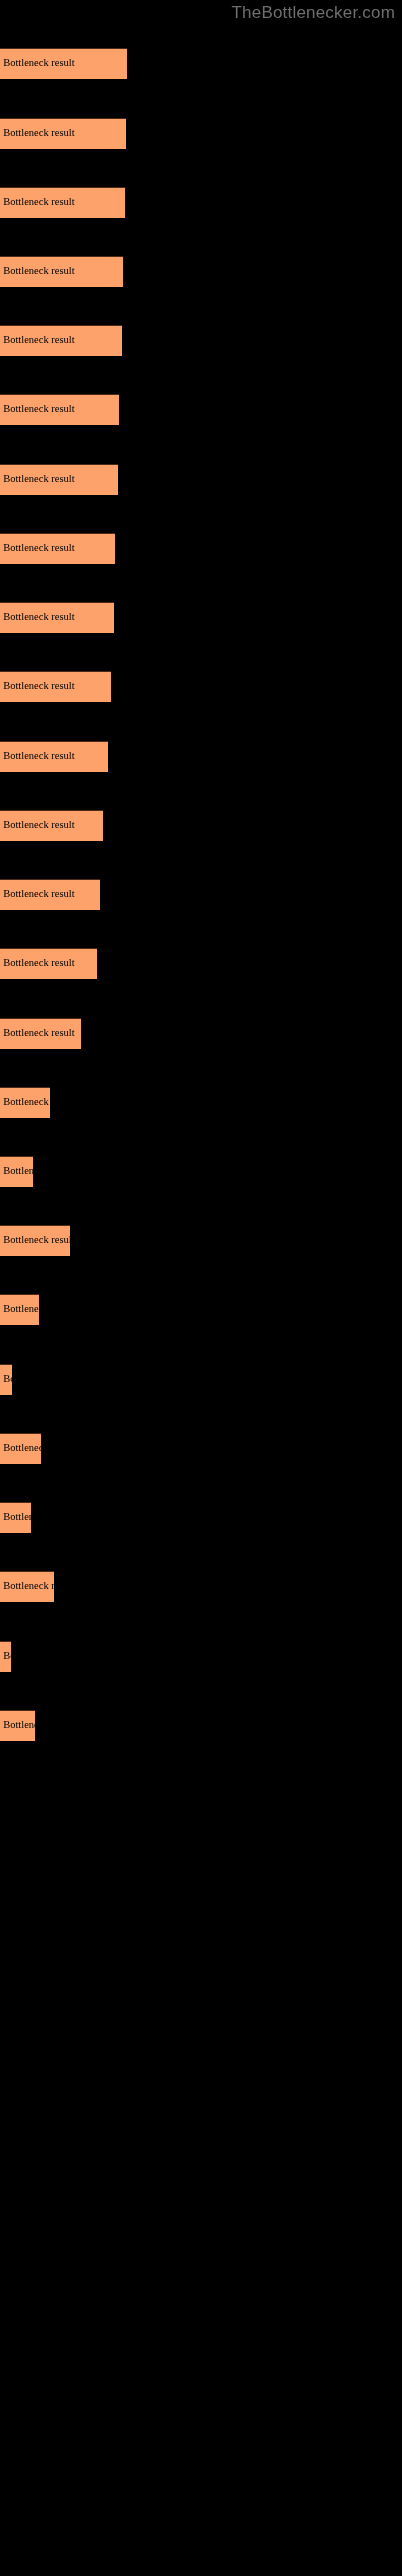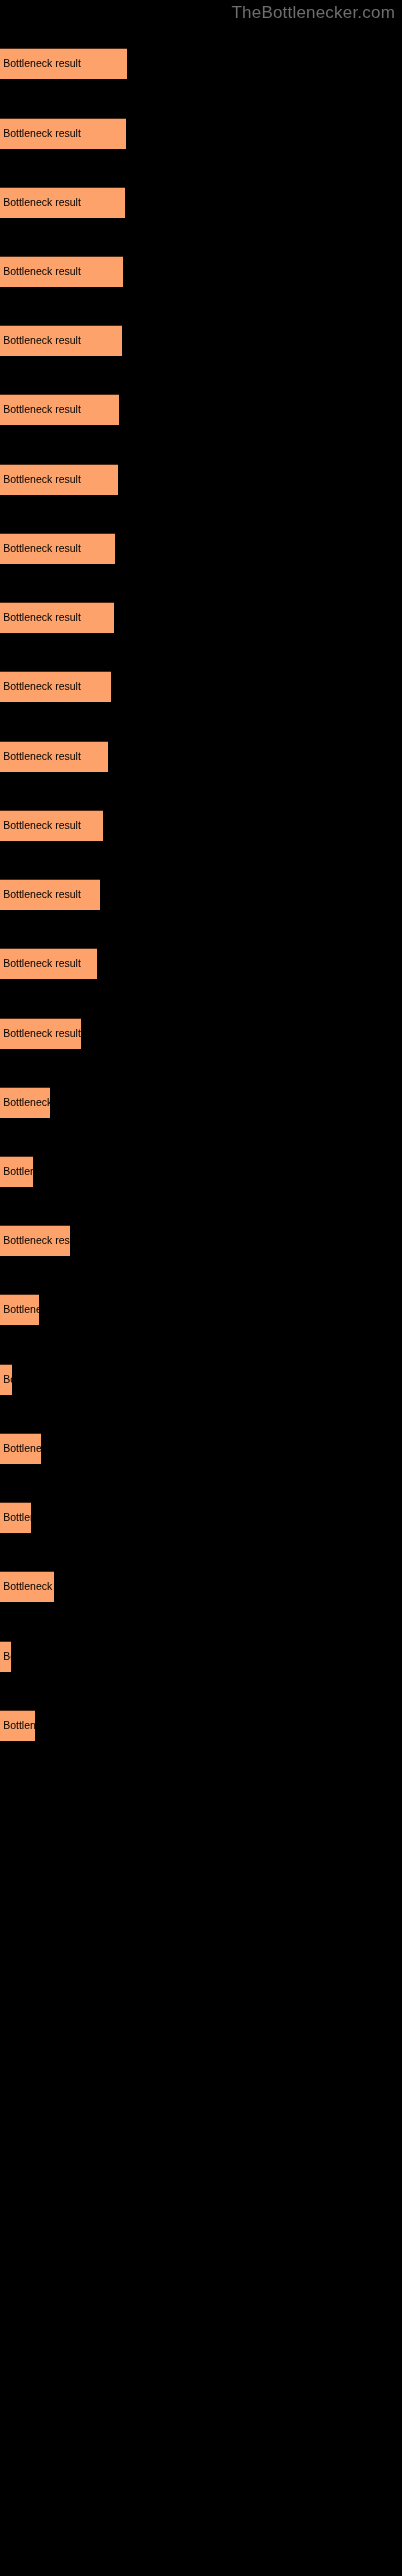"Bottleneck result" .bar-label { font-family: Liberation Sans, sans-serif -> Liberation Serif, serif }
